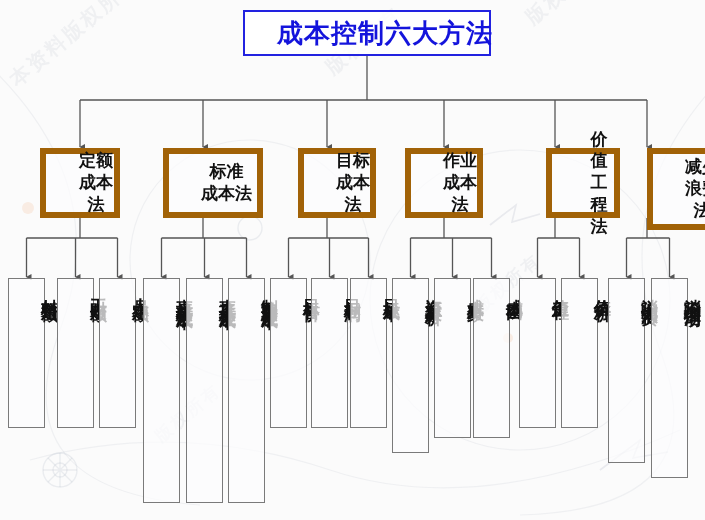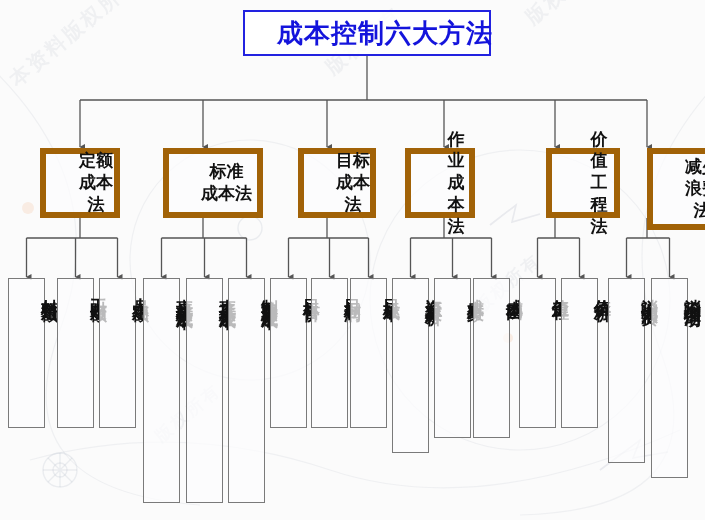"作业" div.node { width: 70px -> 78px }
